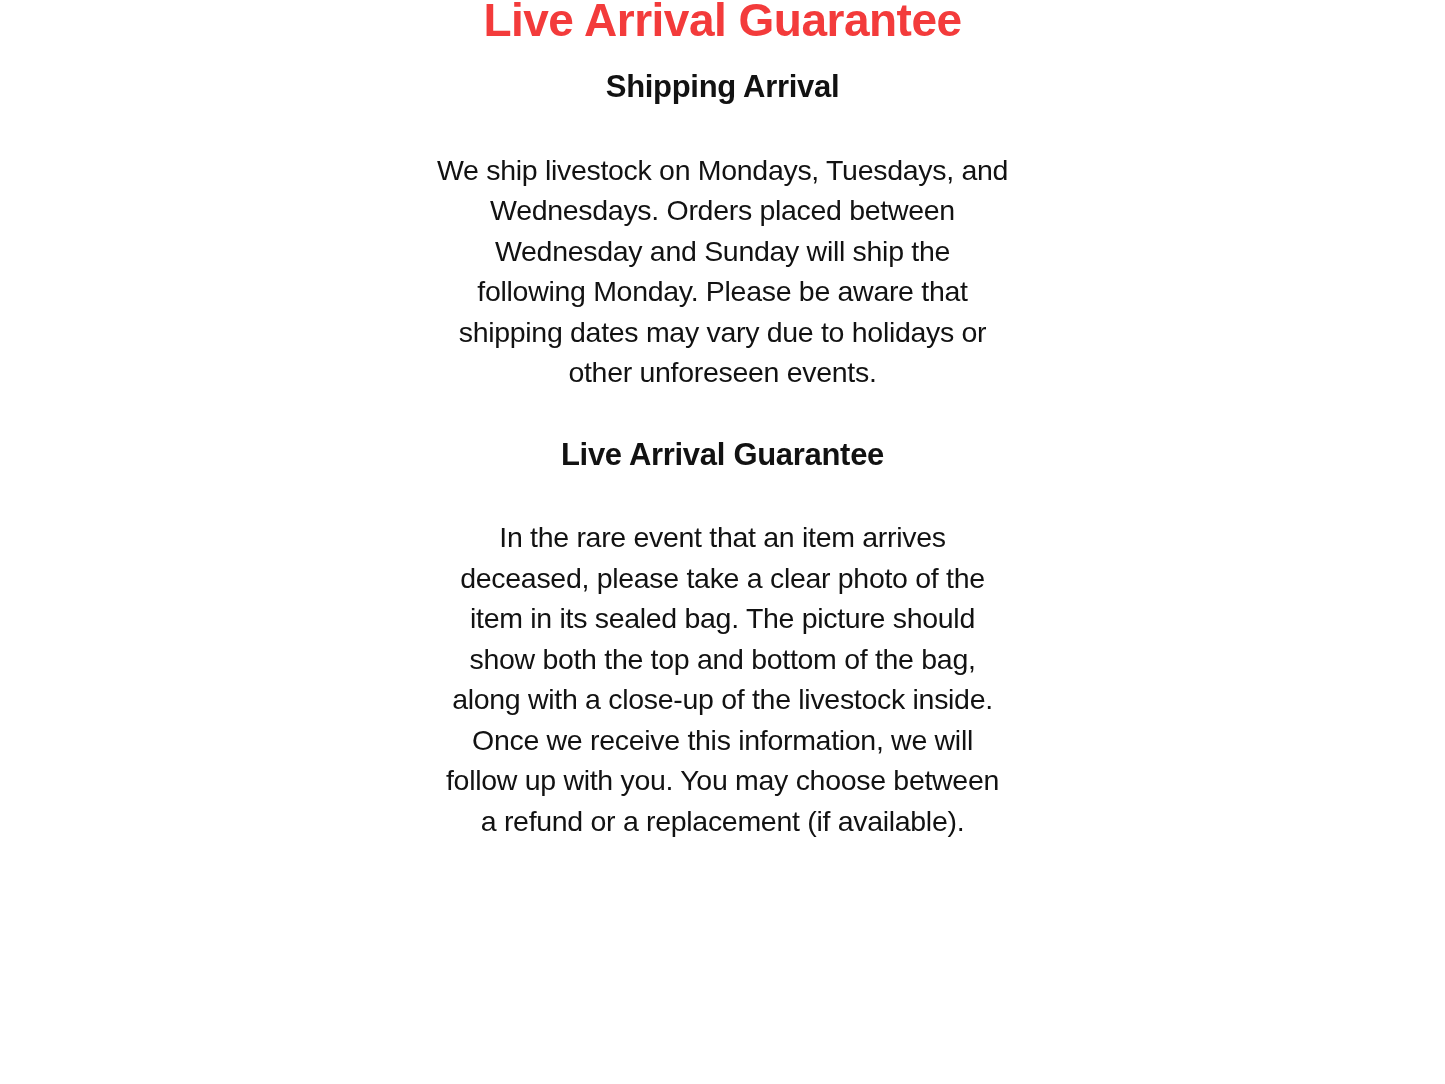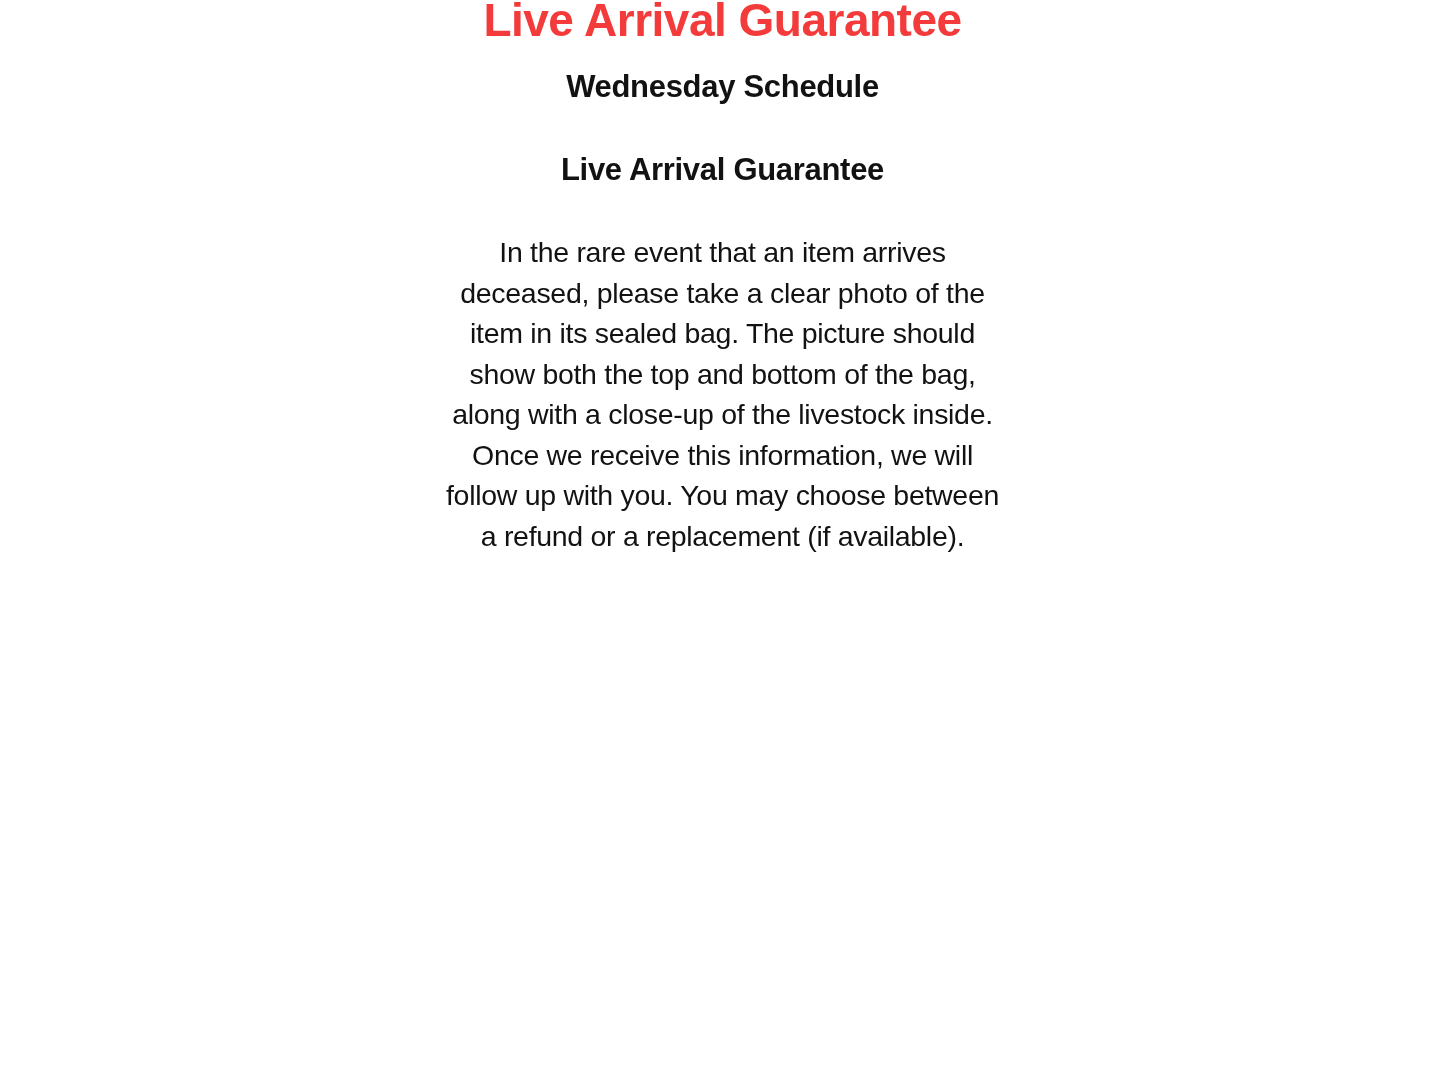"Wednesday Schedule" h2.section-heading { text: Wednesday Schedule -> Shipping Arrival }
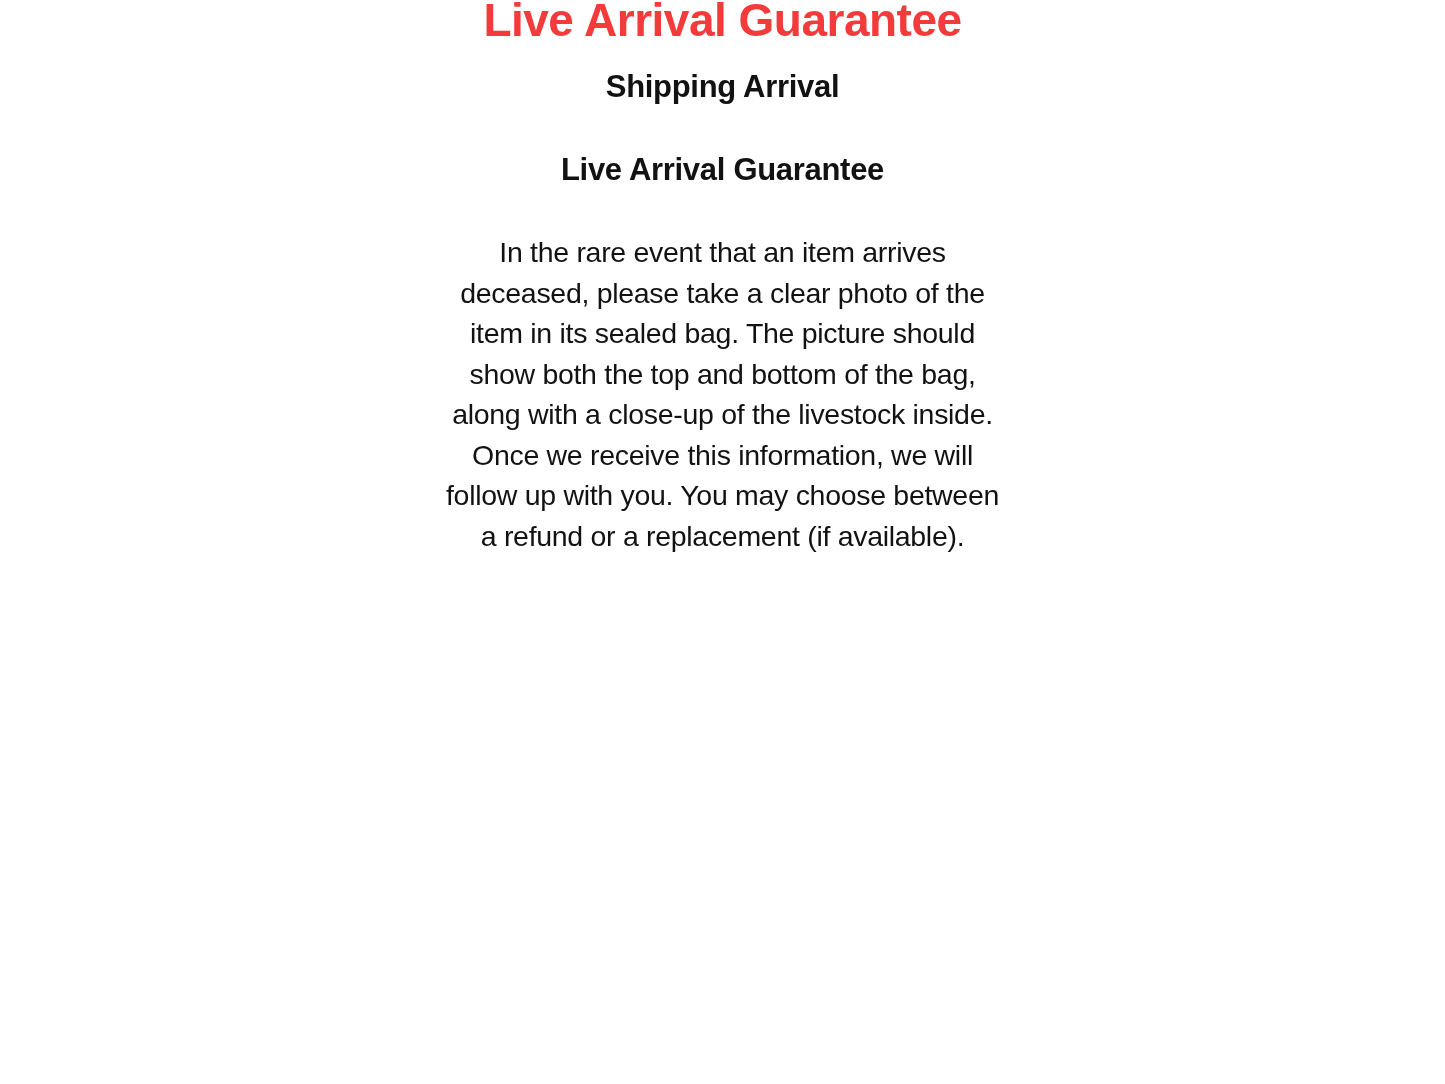"We ship livestock on Mondays," p.body-paragraph { html: none -> <p>We ship livestock on Mondays, Tuesdays, and Wednesdays. Orders placed between Wednesday and Sunday will ship the following Monday. Please be aware that shipping dates may vary due to holidays or other unforeseen events.</p> }
